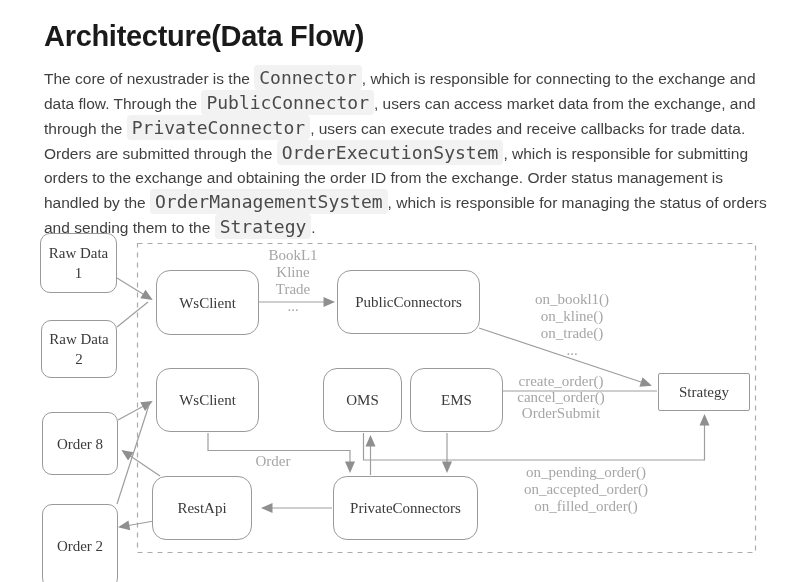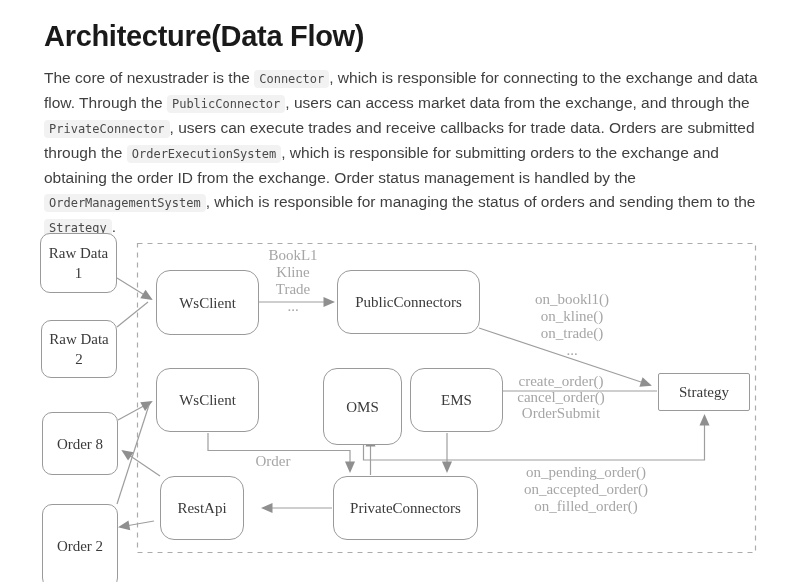"Connector" p.intro code { font-size: 12px -> 18px }
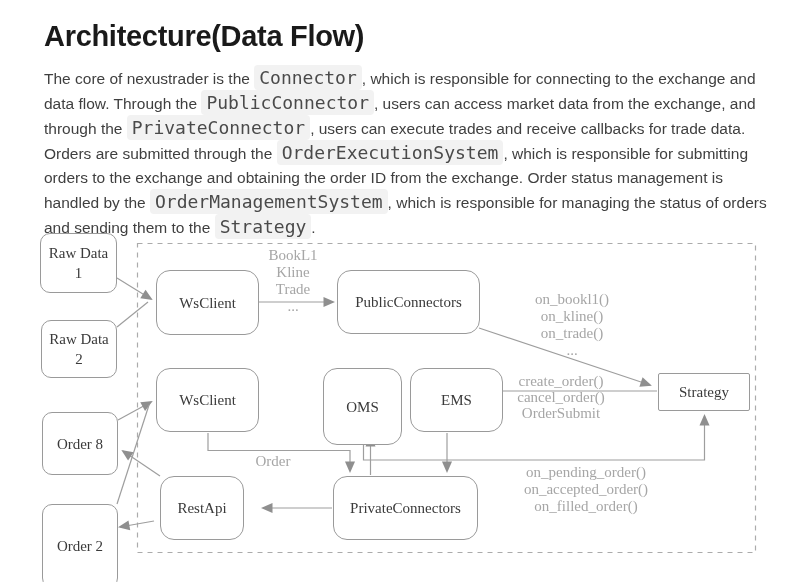"OMS" div.node { height: 77px -> 64px }
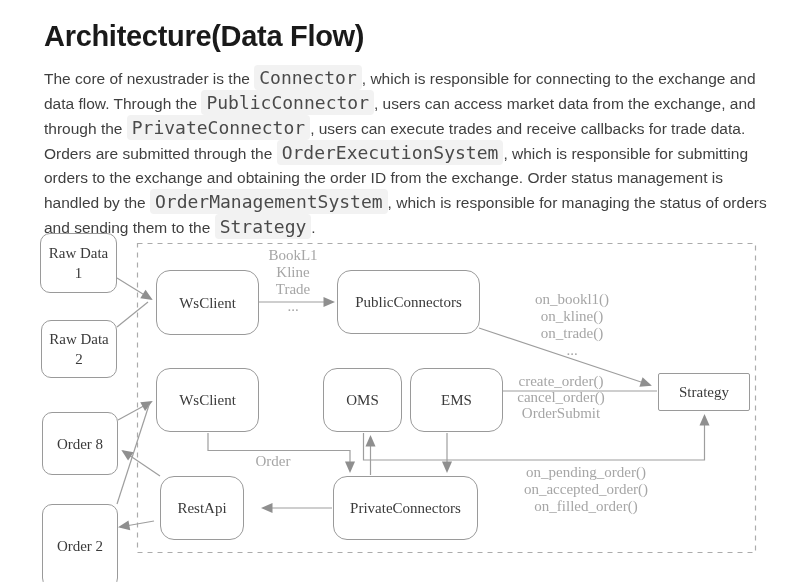"RestApi" div.node { left: 160px -> 152px; width: 84px -> 100px }
